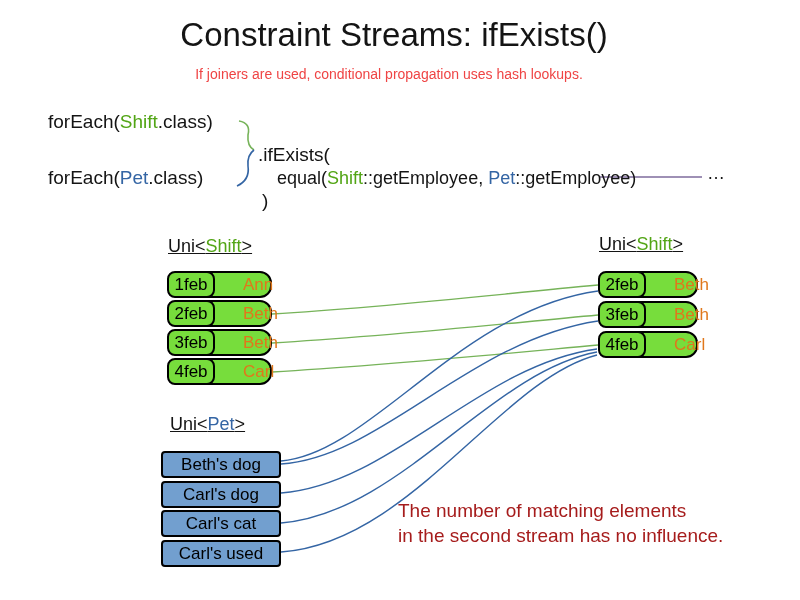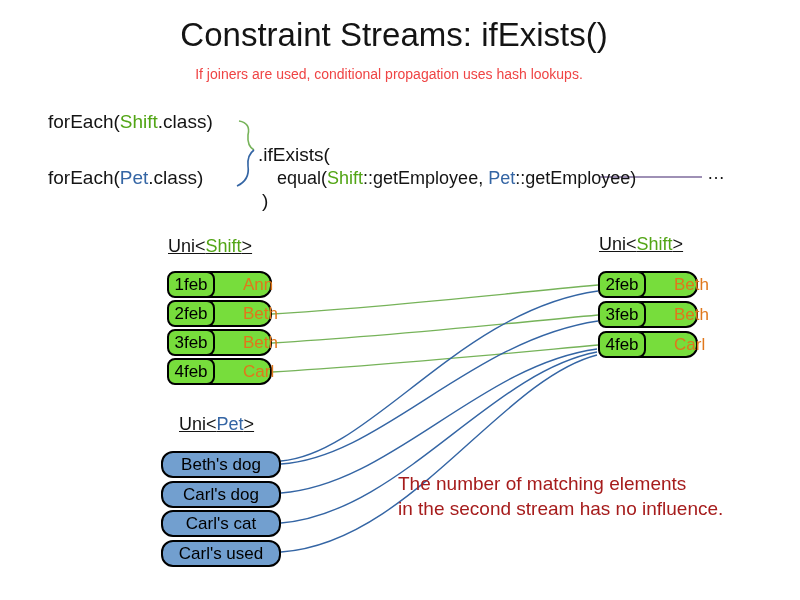"Uni<Pet>" div.abs { margin-left: 9px -> none }
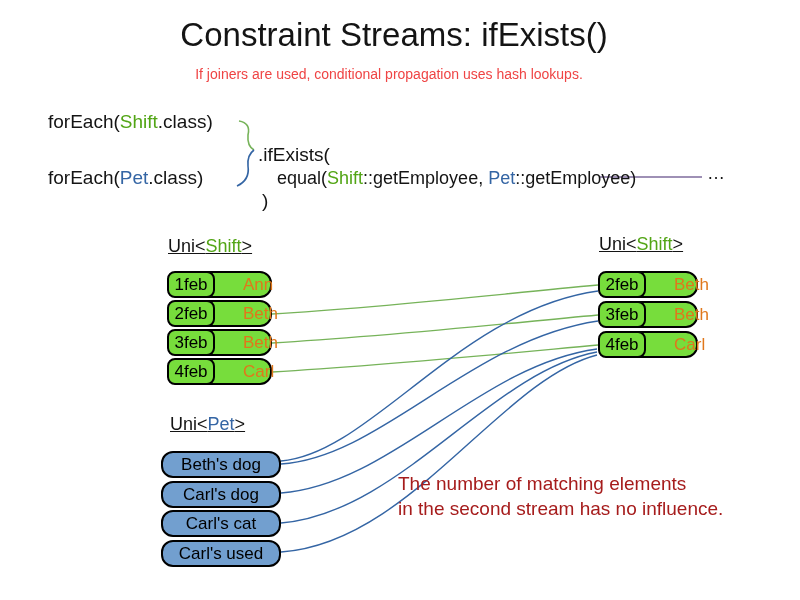"Beth's dog" .pet-row { border-radius: 12px -> 4px }
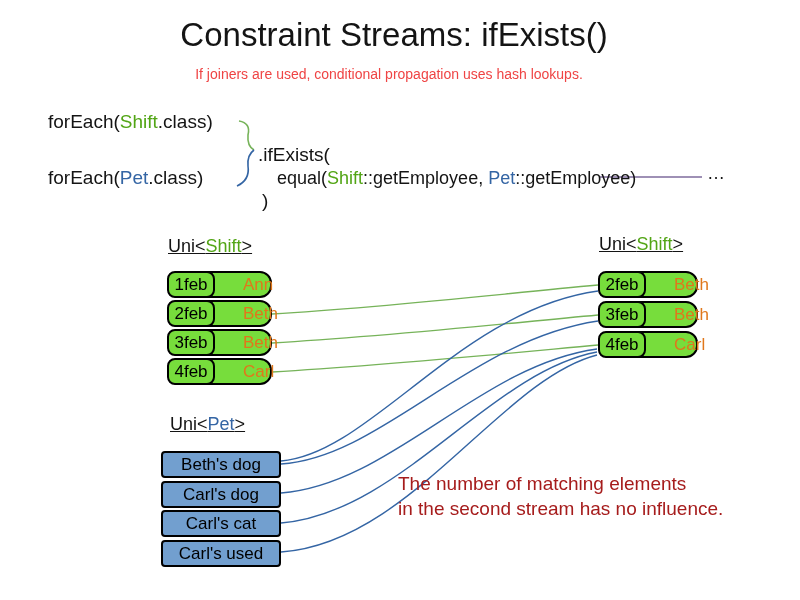"The number of matching elements" #note { top: 471px -> 498px }
